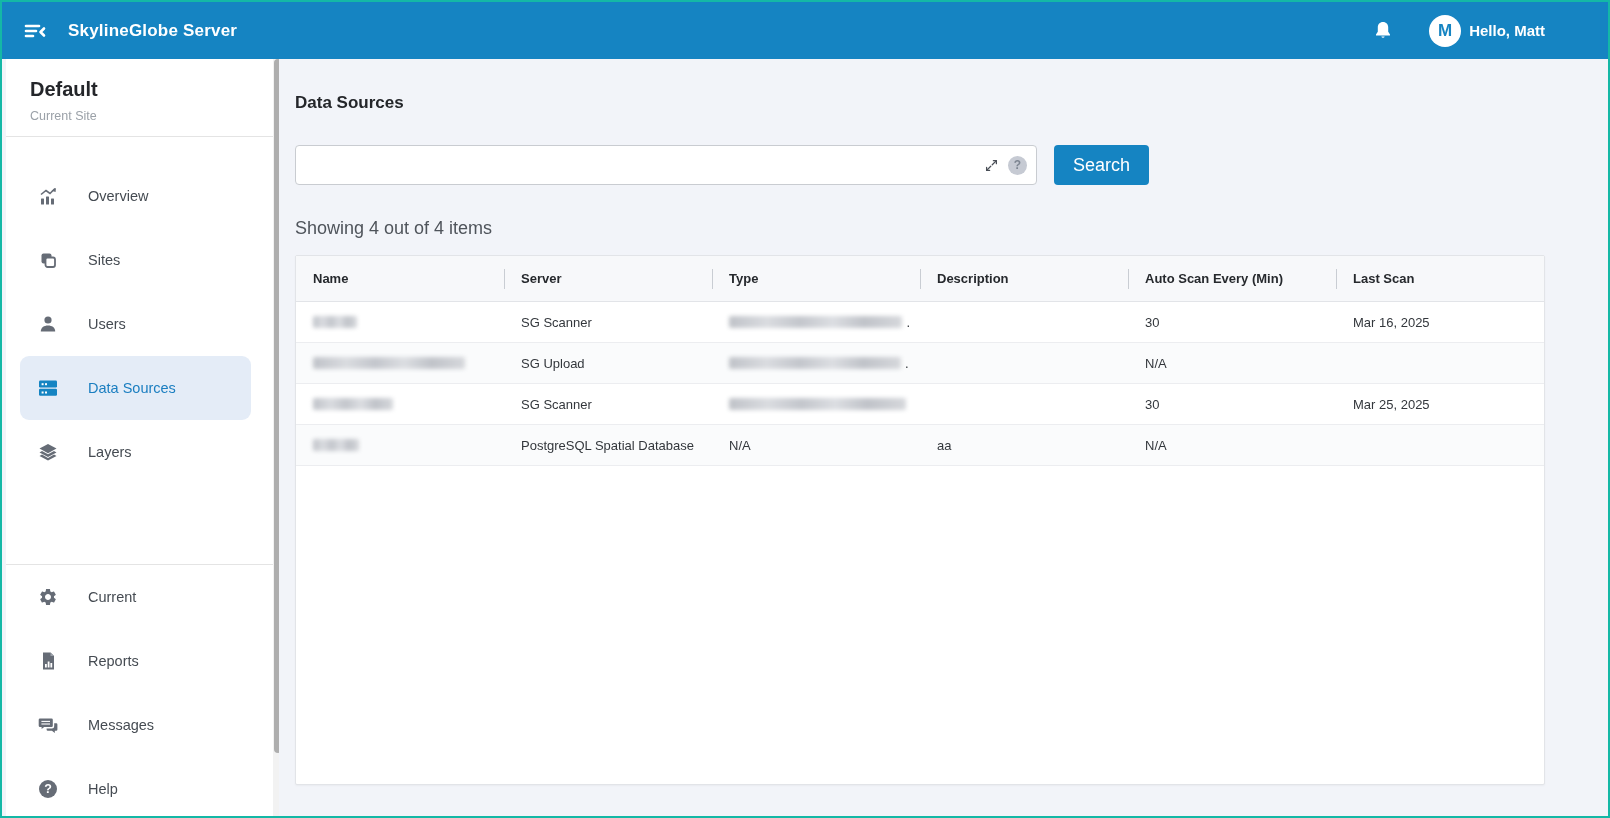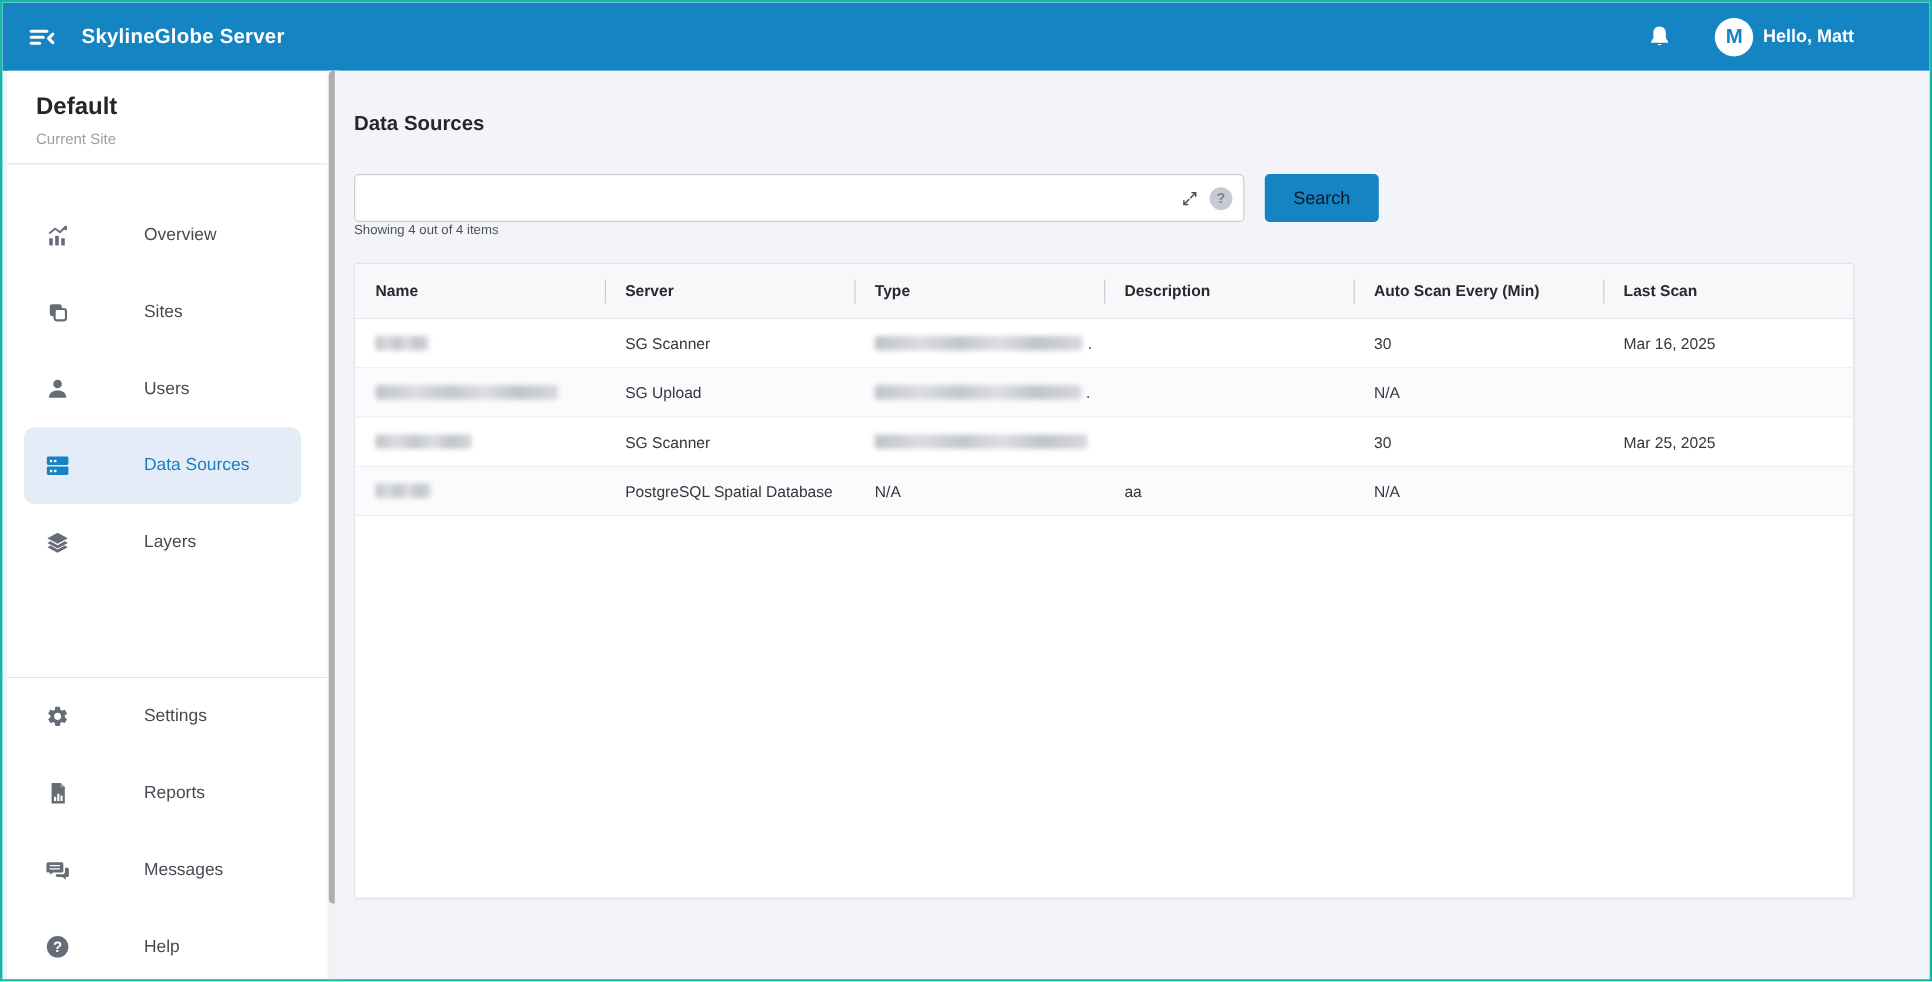"Search" .search-btn { color: #0f172a -> #ffffff; font-size: 15px -> 18px }
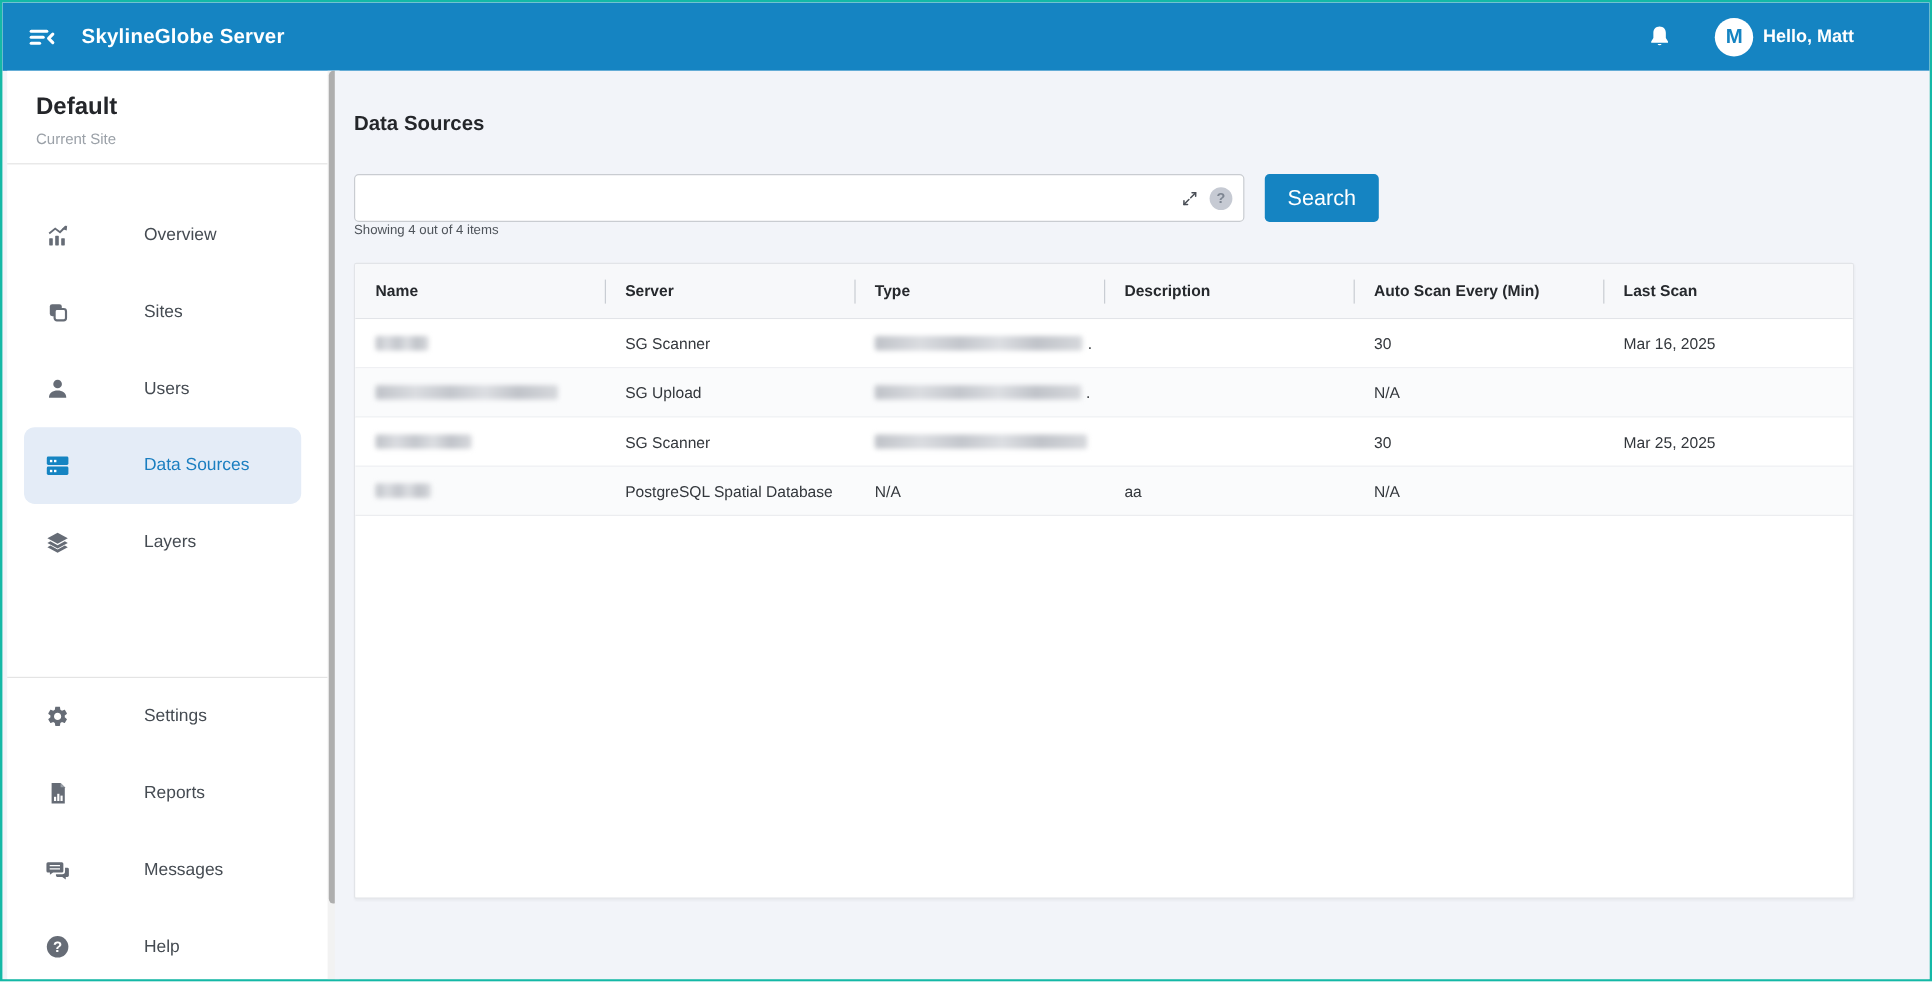"Overview" .nav-item { gap: 32px -> none }
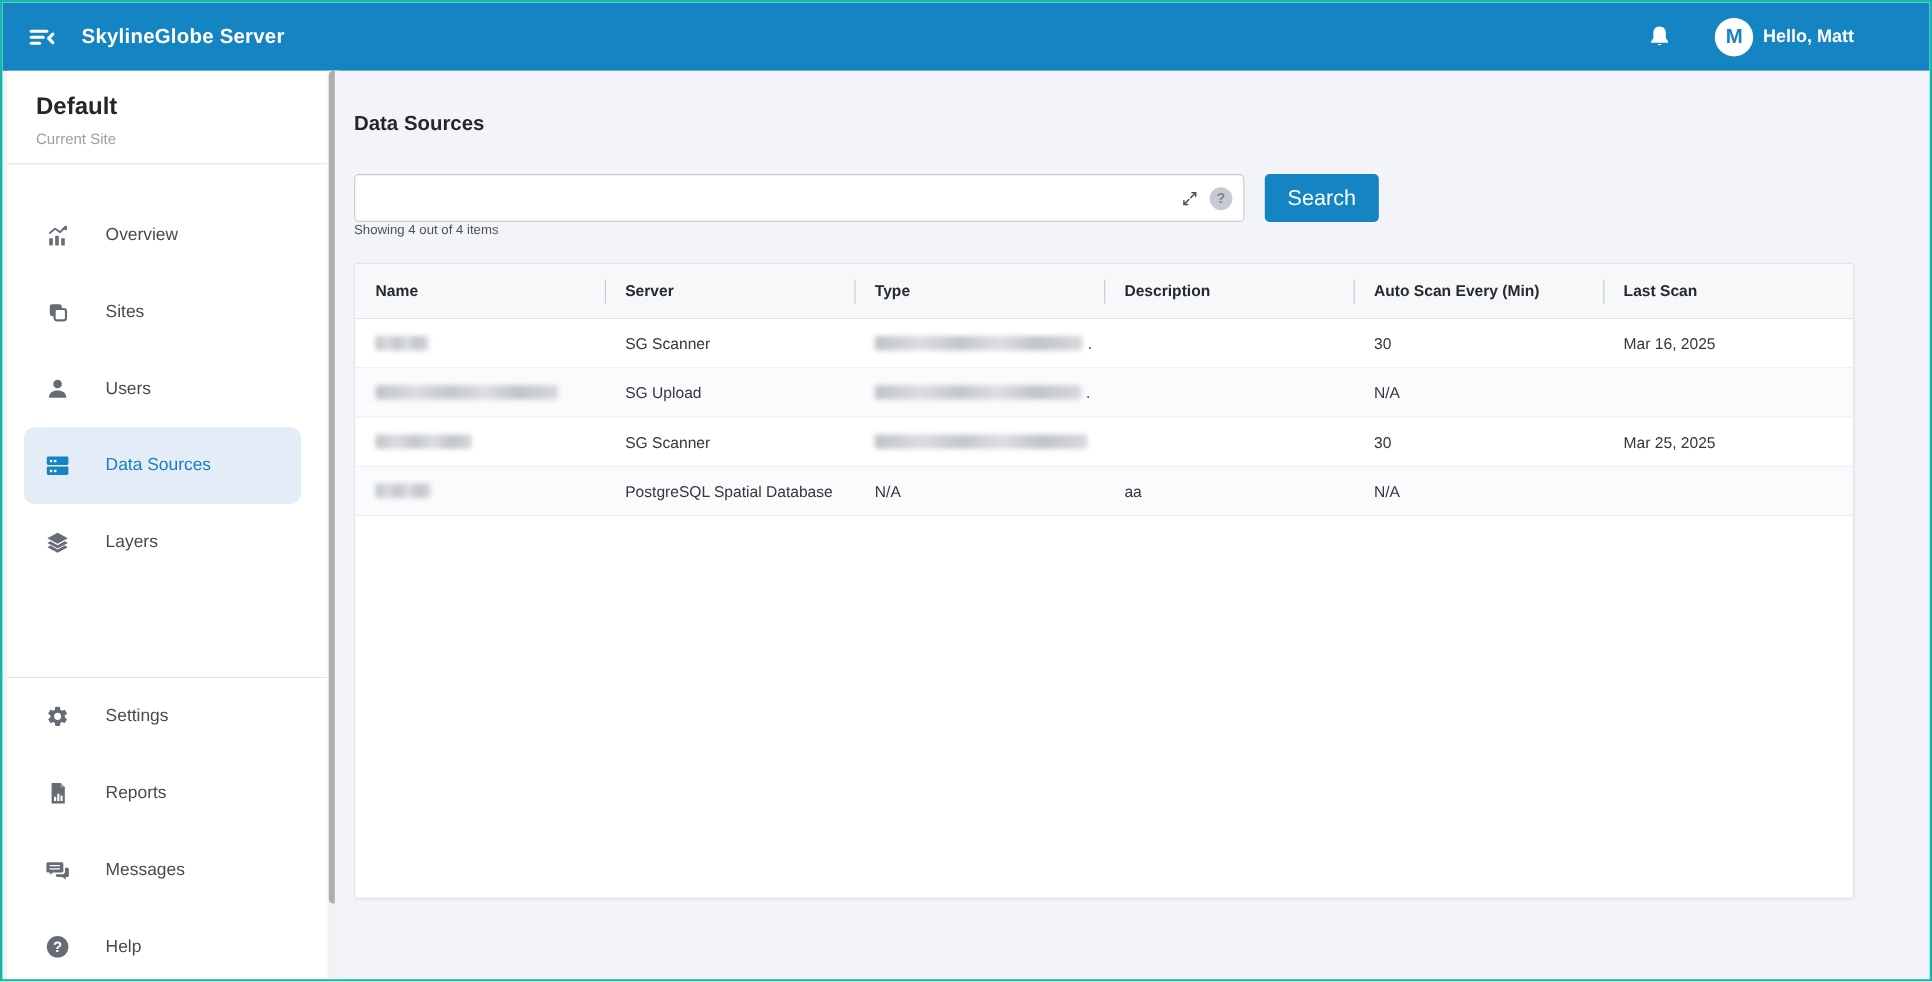"Showing 4 out of 4" .summary { font-size: 11px -> 18px; margin-top: none -> 36px }
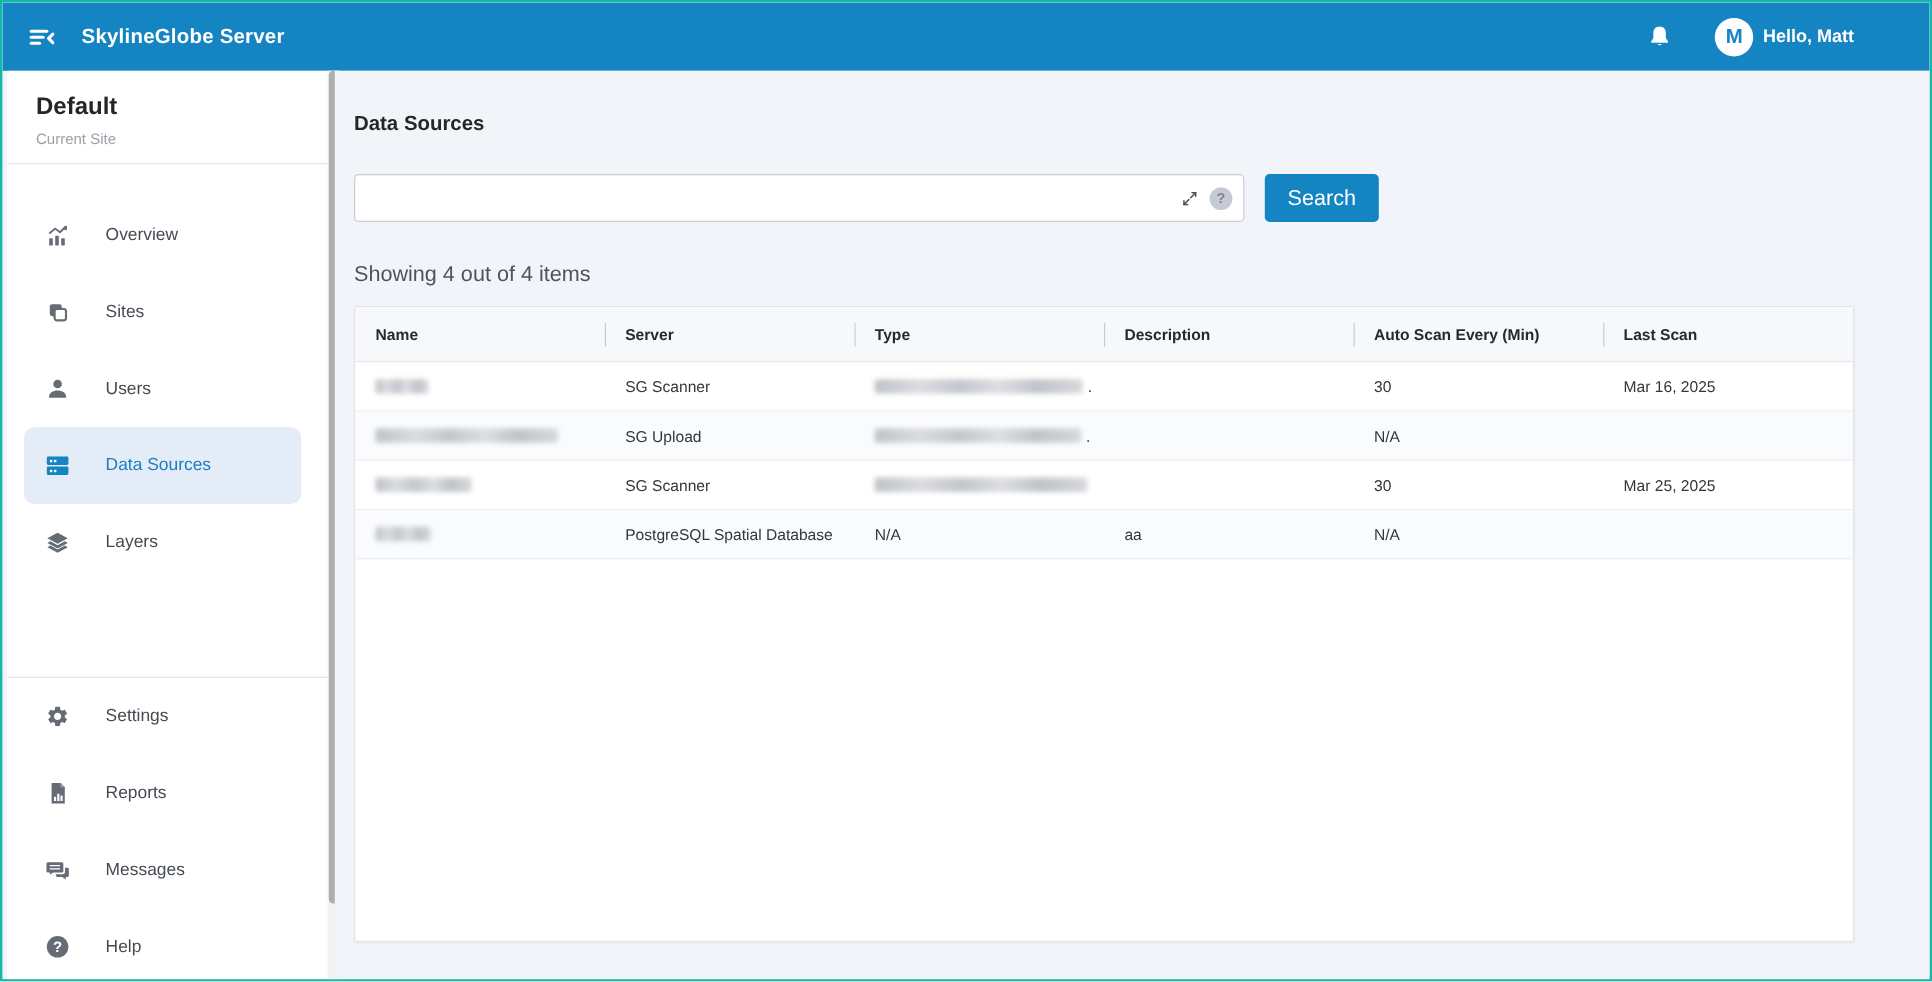"Settings" span.lbl { text: Settings -> Current }
